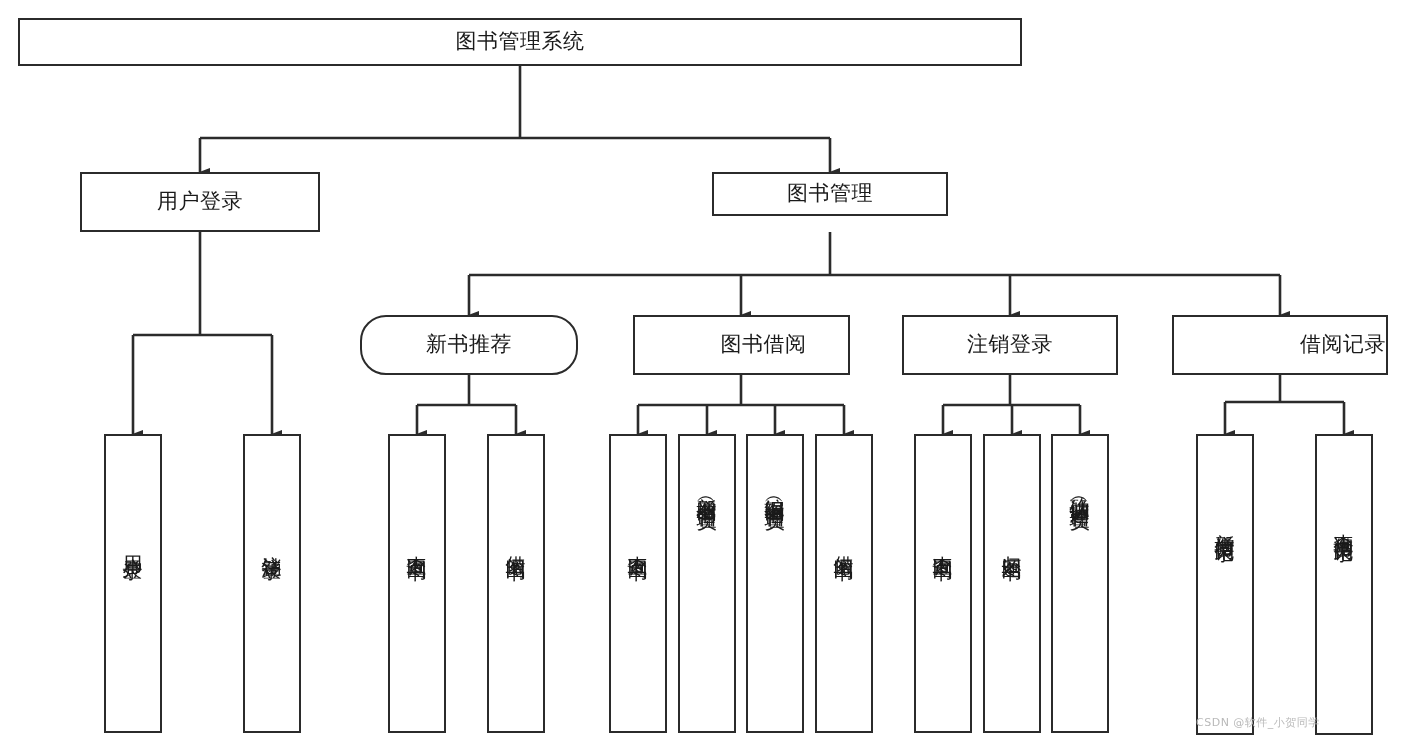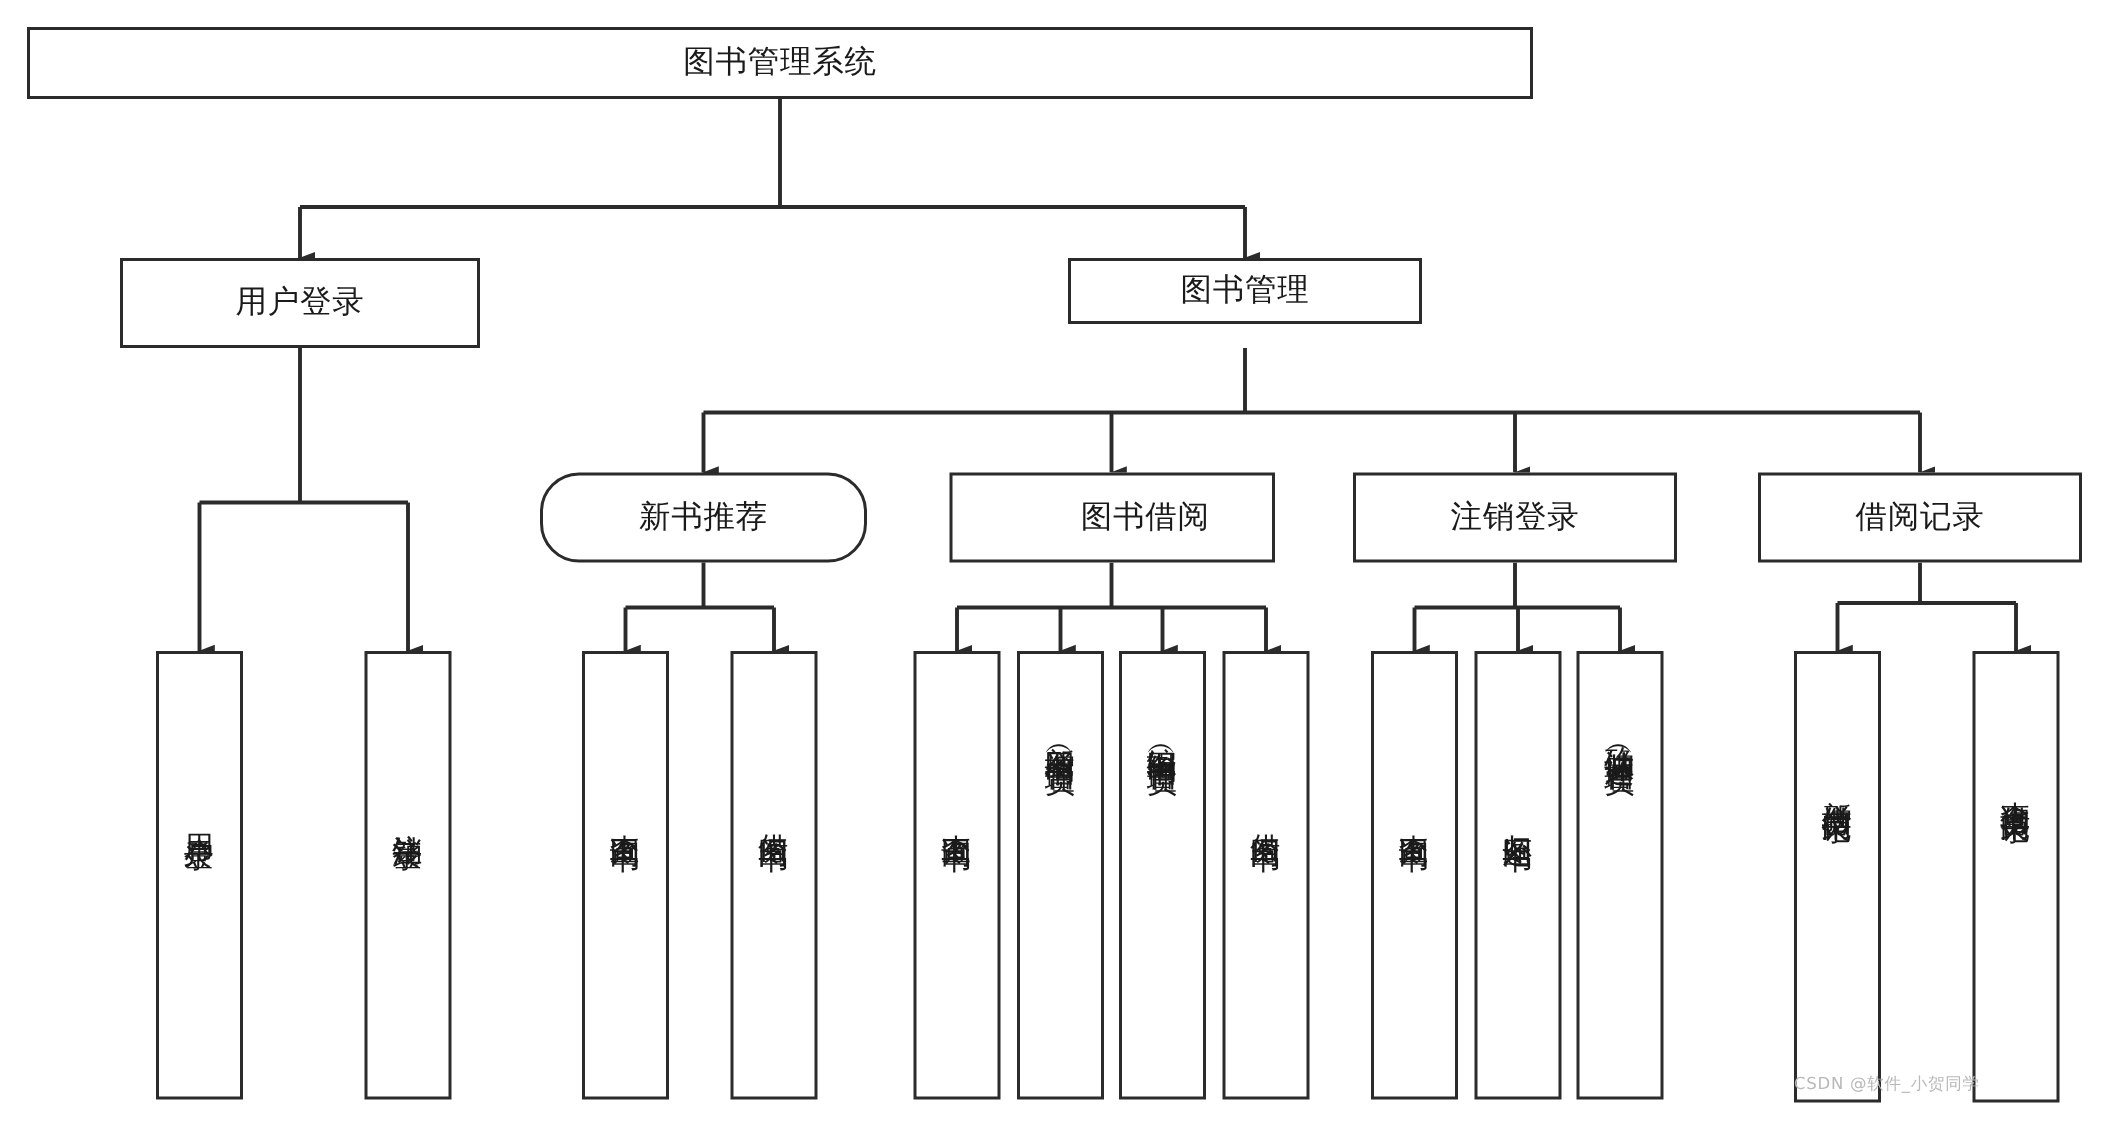"借阅记录" div.node { justify-content: none -> flex-end }
